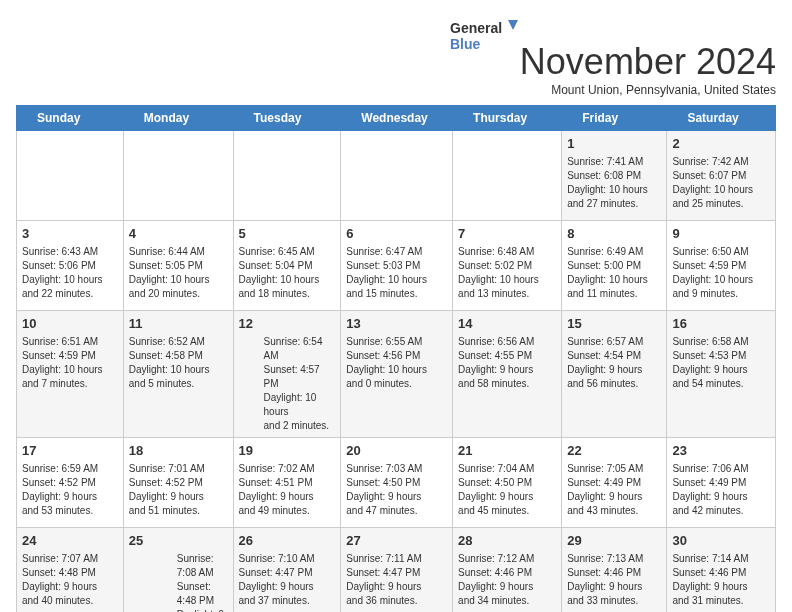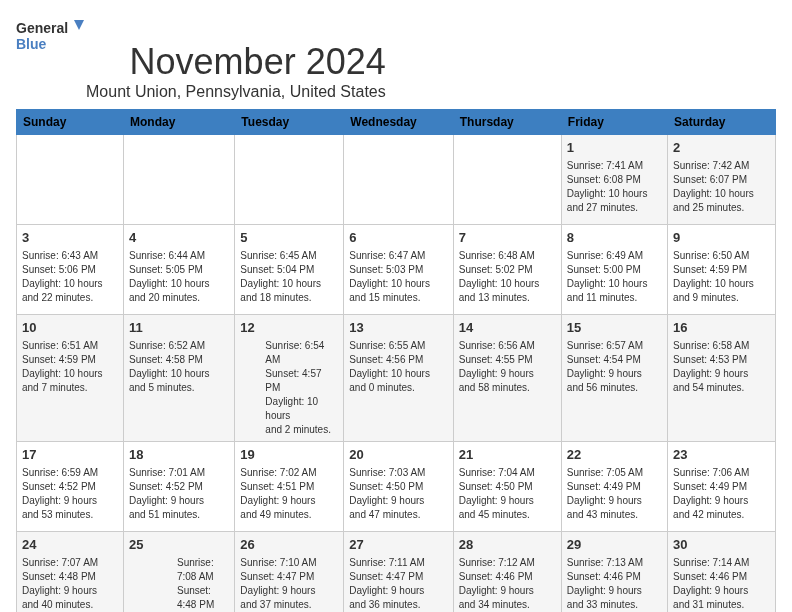"General" .header-section { justify-content: flex-start -> flex-end }
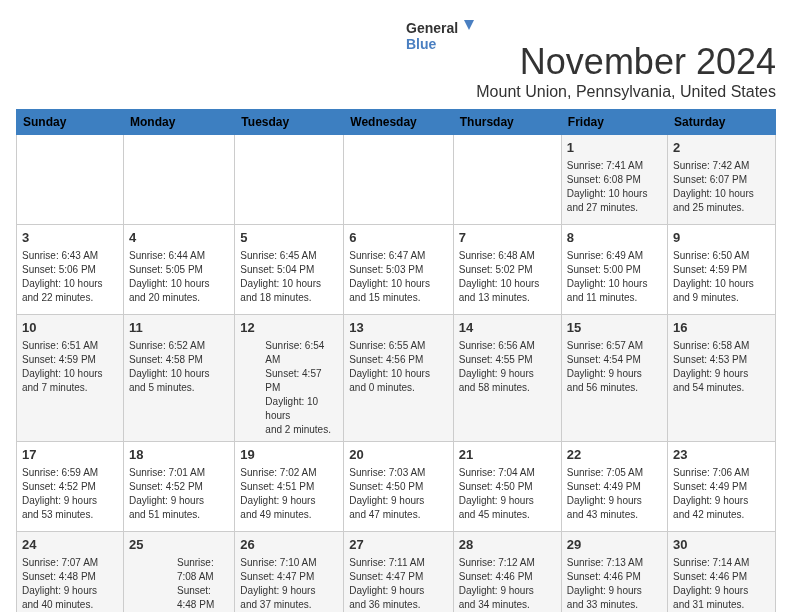"Mount Union, Pennsylvania, United States" .location-title { font-size: 16px -> 12px }
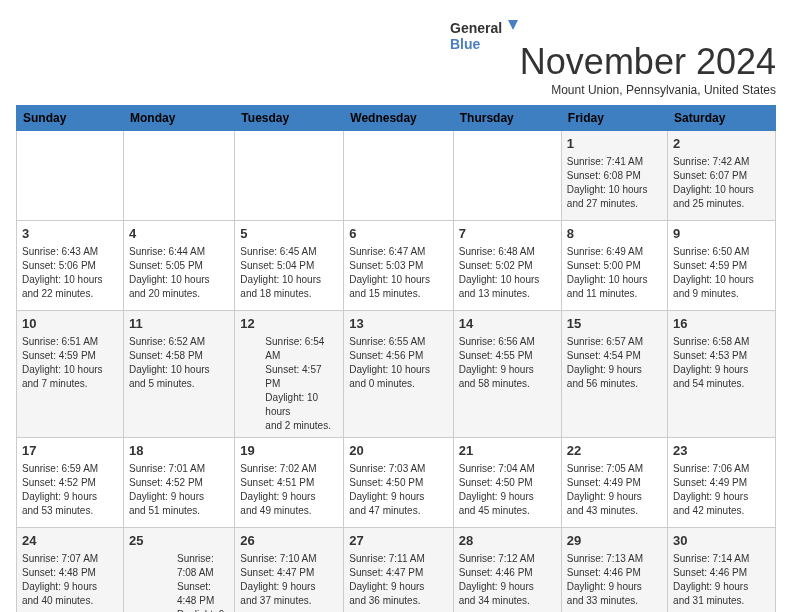"Sunday" thead th { color: #000000 -> #ffffff; padding: 5px 6px -> 5px 20px }
